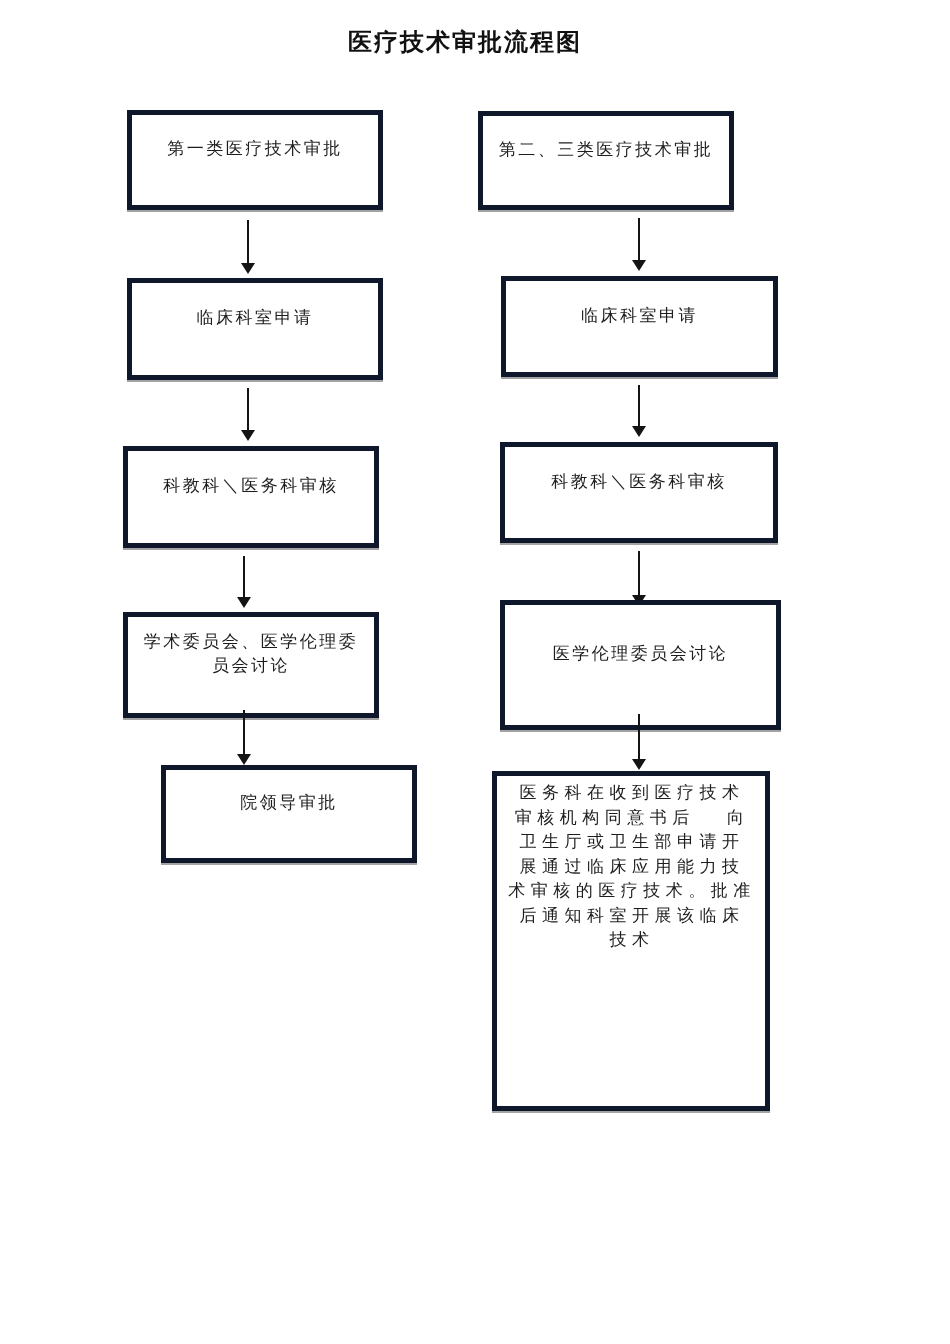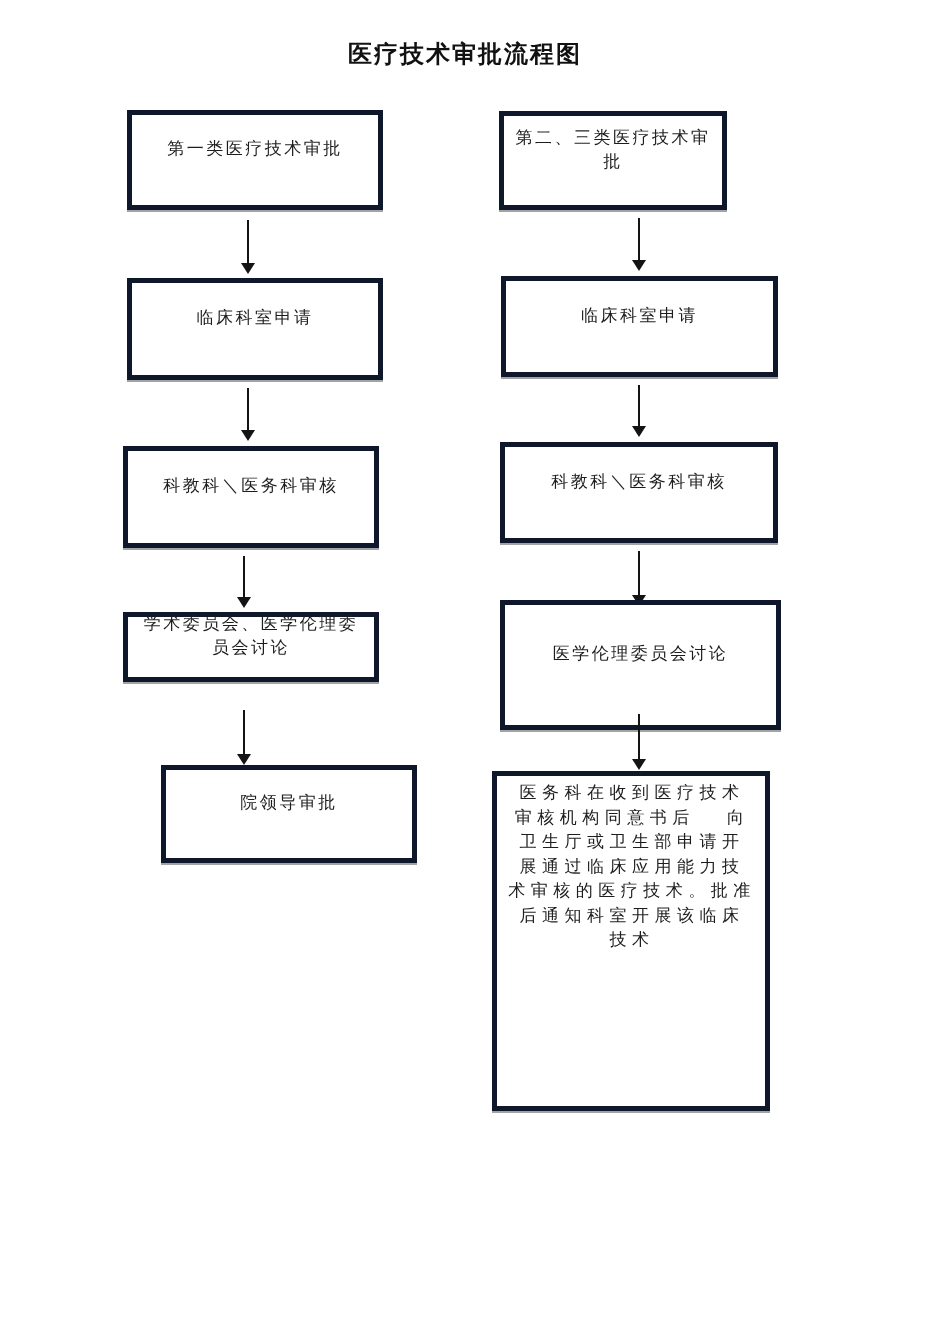"医疗技术审批流程图" .doc-title { margin-top: 12px -> none }
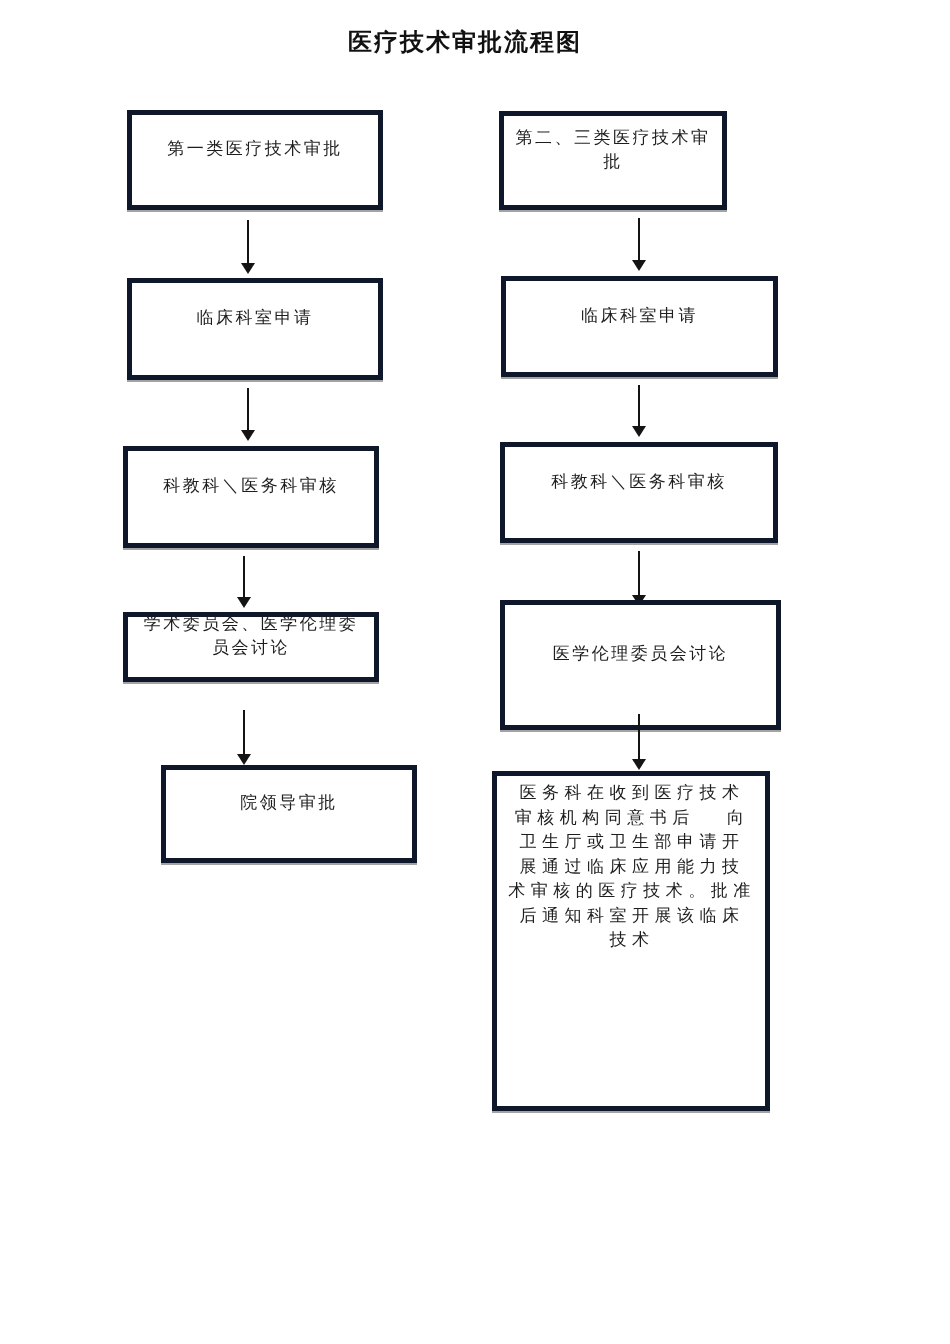"第二、三类医疗技术审批" .bR1 { left: 499px -> 478px; width: 228px -> 256px }
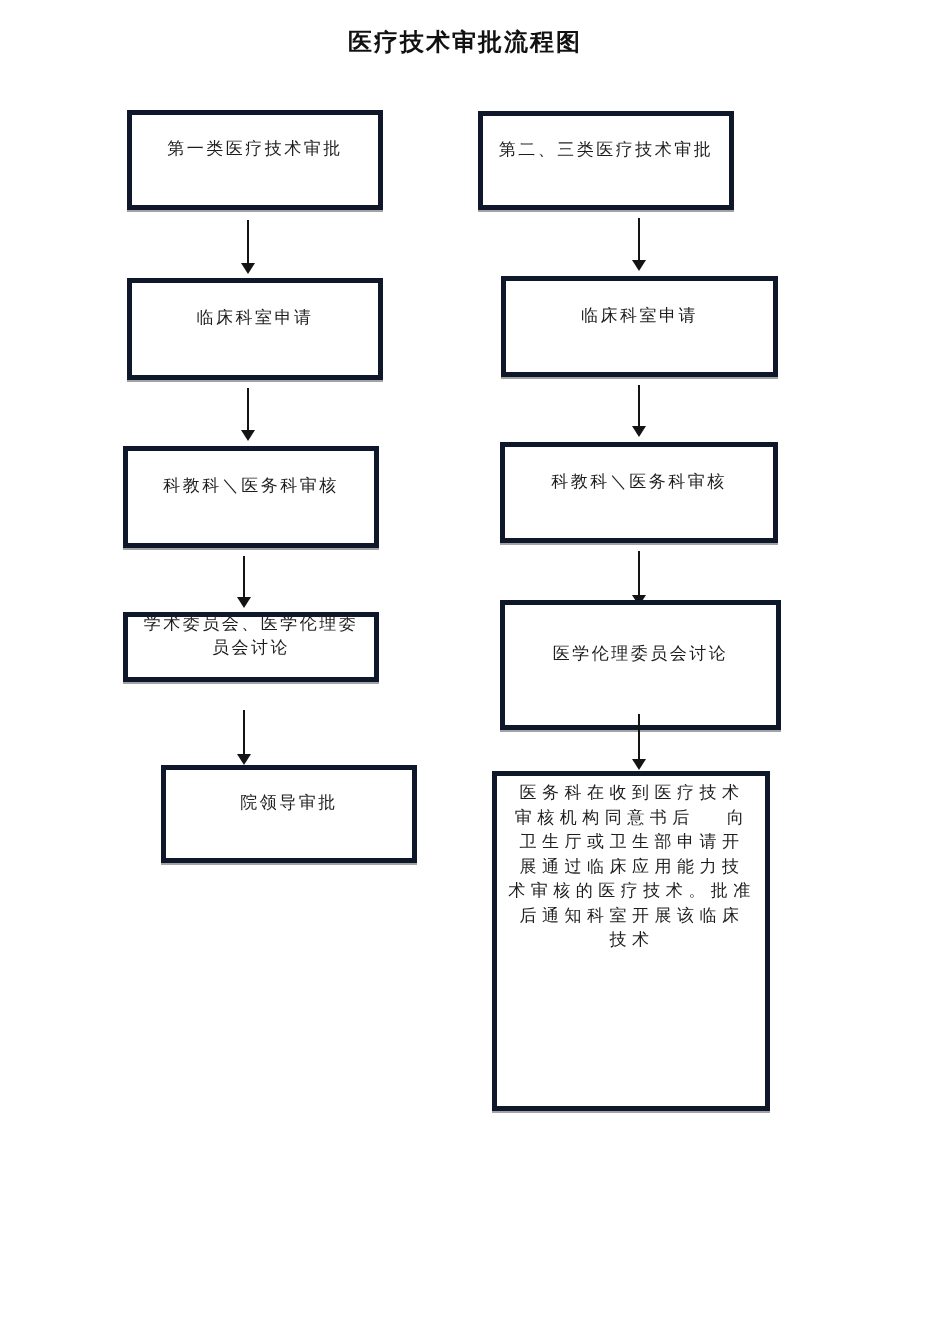"学术委员会、医学伦理委员会讨论" .bL4 { height: 70px -> 106px }
